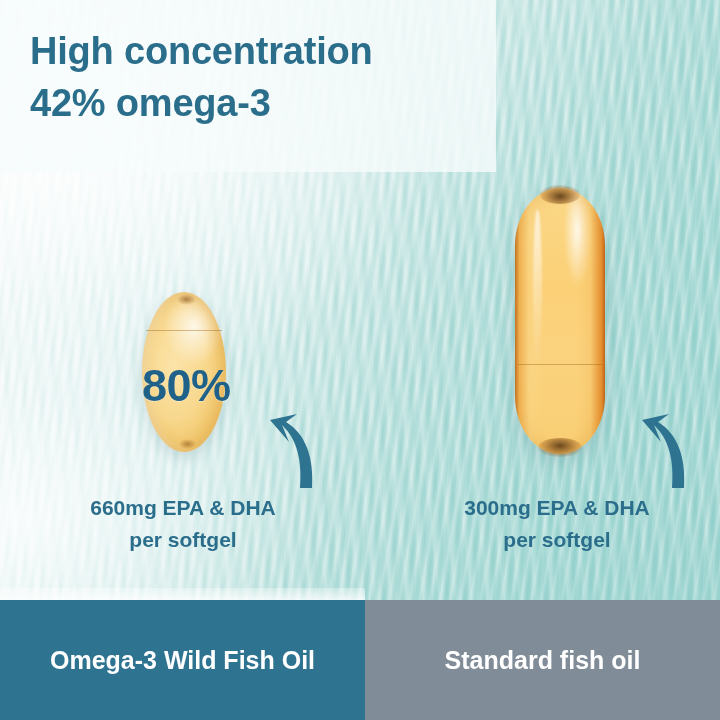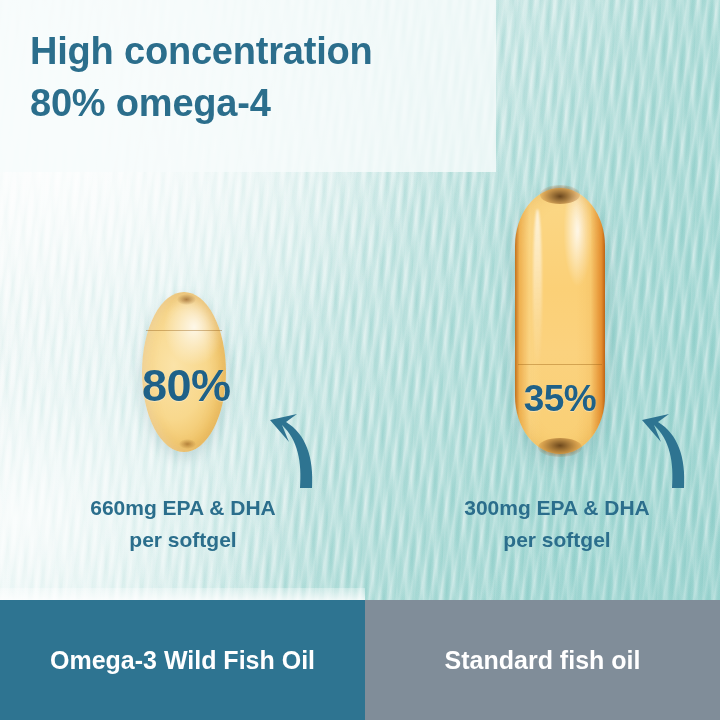"80% omega-4" div.hl { text: 80% omega-4 -> 42% omega-3 }
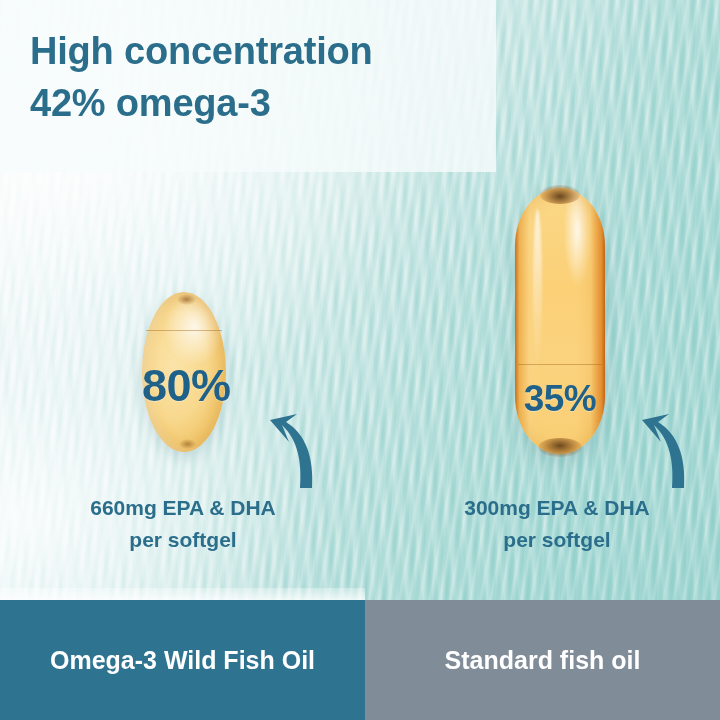"35%" div.pct { html: <div>35%</div> -> none }
